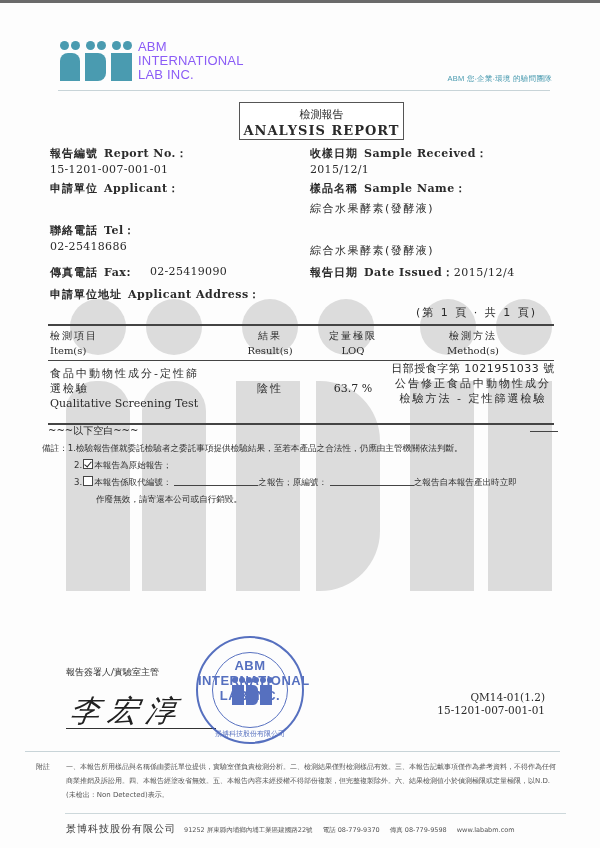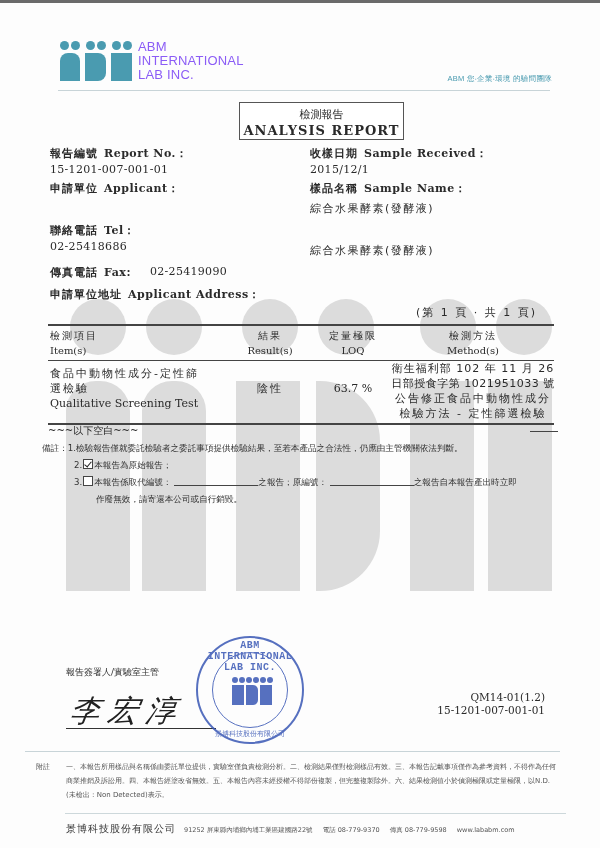"報告日期 Date Issued：2015/12/4" div.field-label { html: none -> <div> <span>報告日期</span><span>Date Issued：</span><span>2015/12/4</span> </div> }
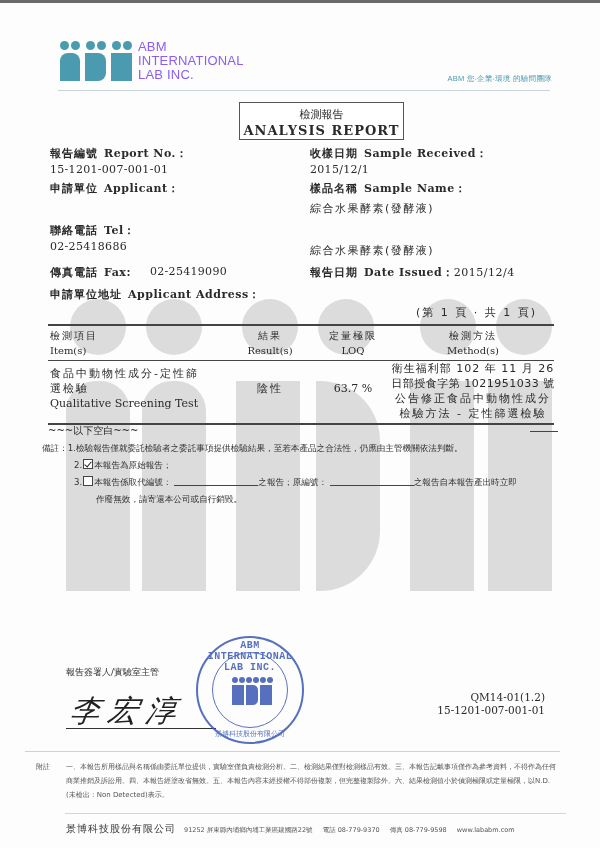"衛生福利部 102 年 11 月" div.cn { html: <div>衛生福利部 102 年 11 月 26</div> -> none }
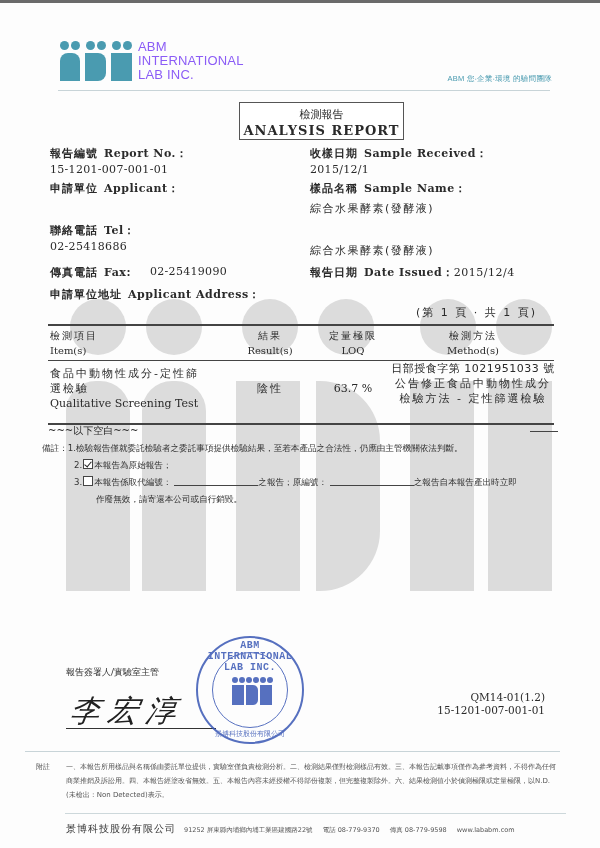"ABM INTERNATIONAL LAB INC." .stamp-text-top { font-family: Liberation Mono, monospace -> Liberation Sans, sans-serif; font-size: 10px -> 13px; top: 2px -> 20px }
